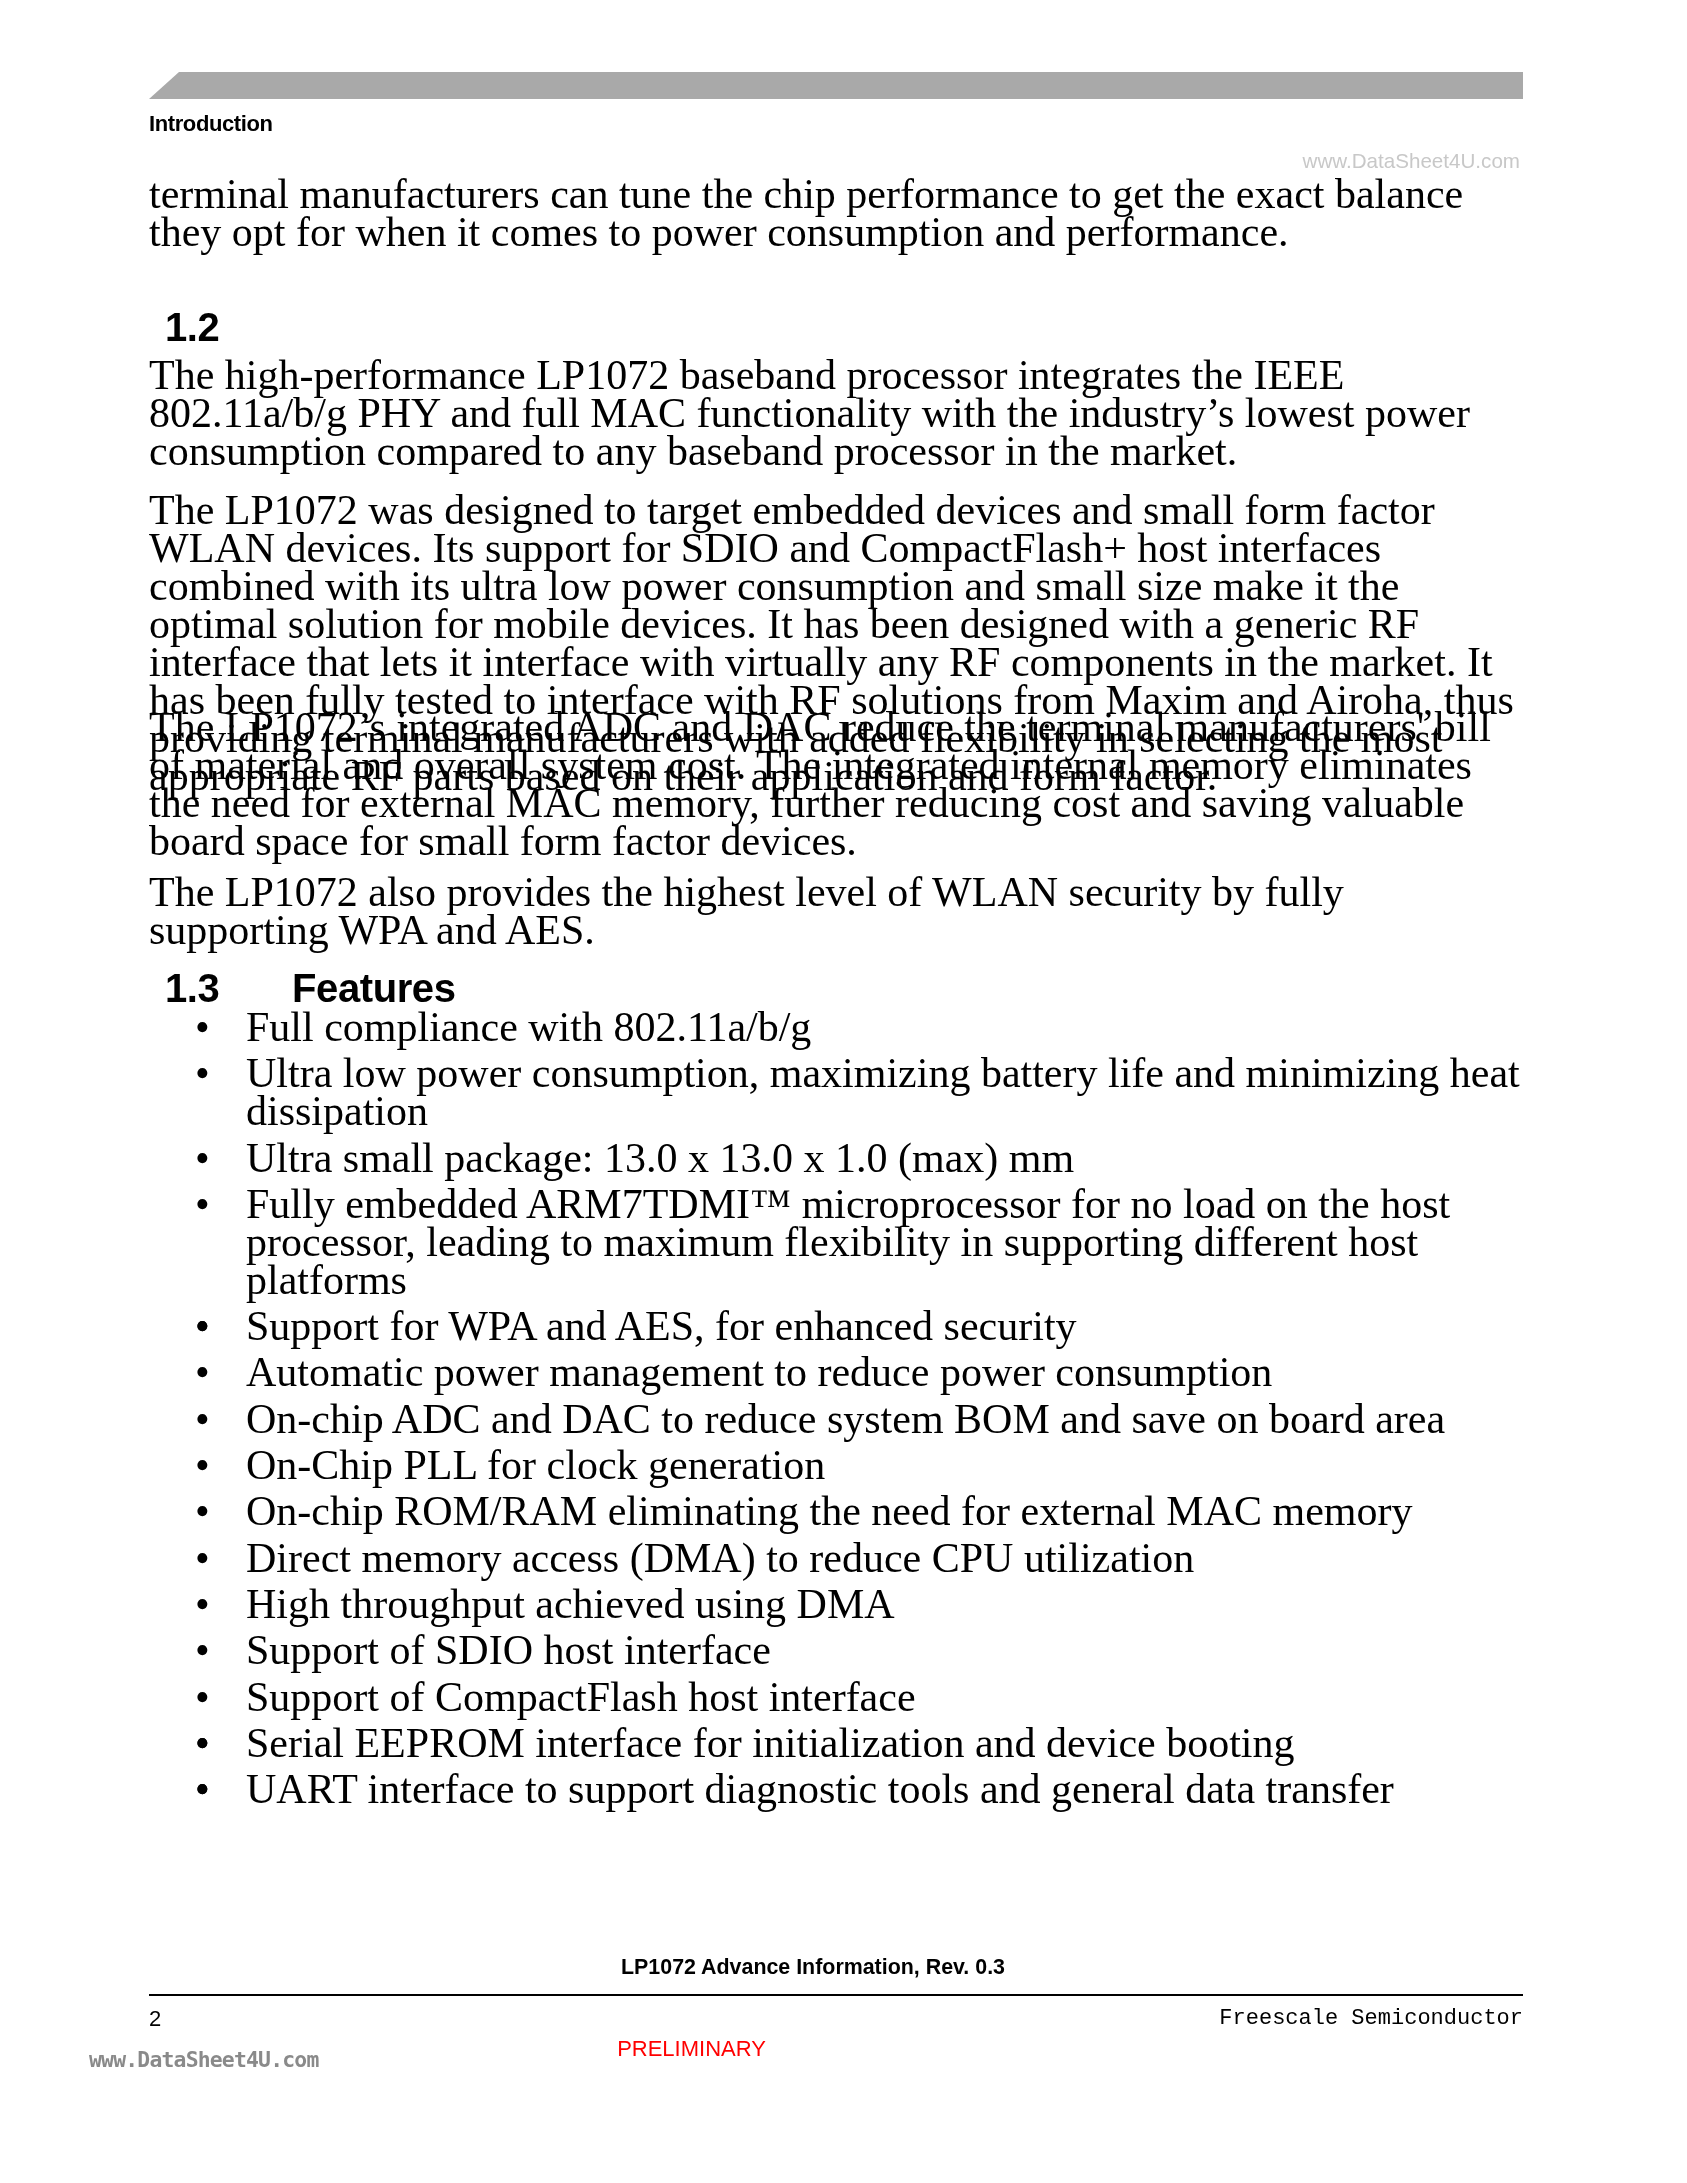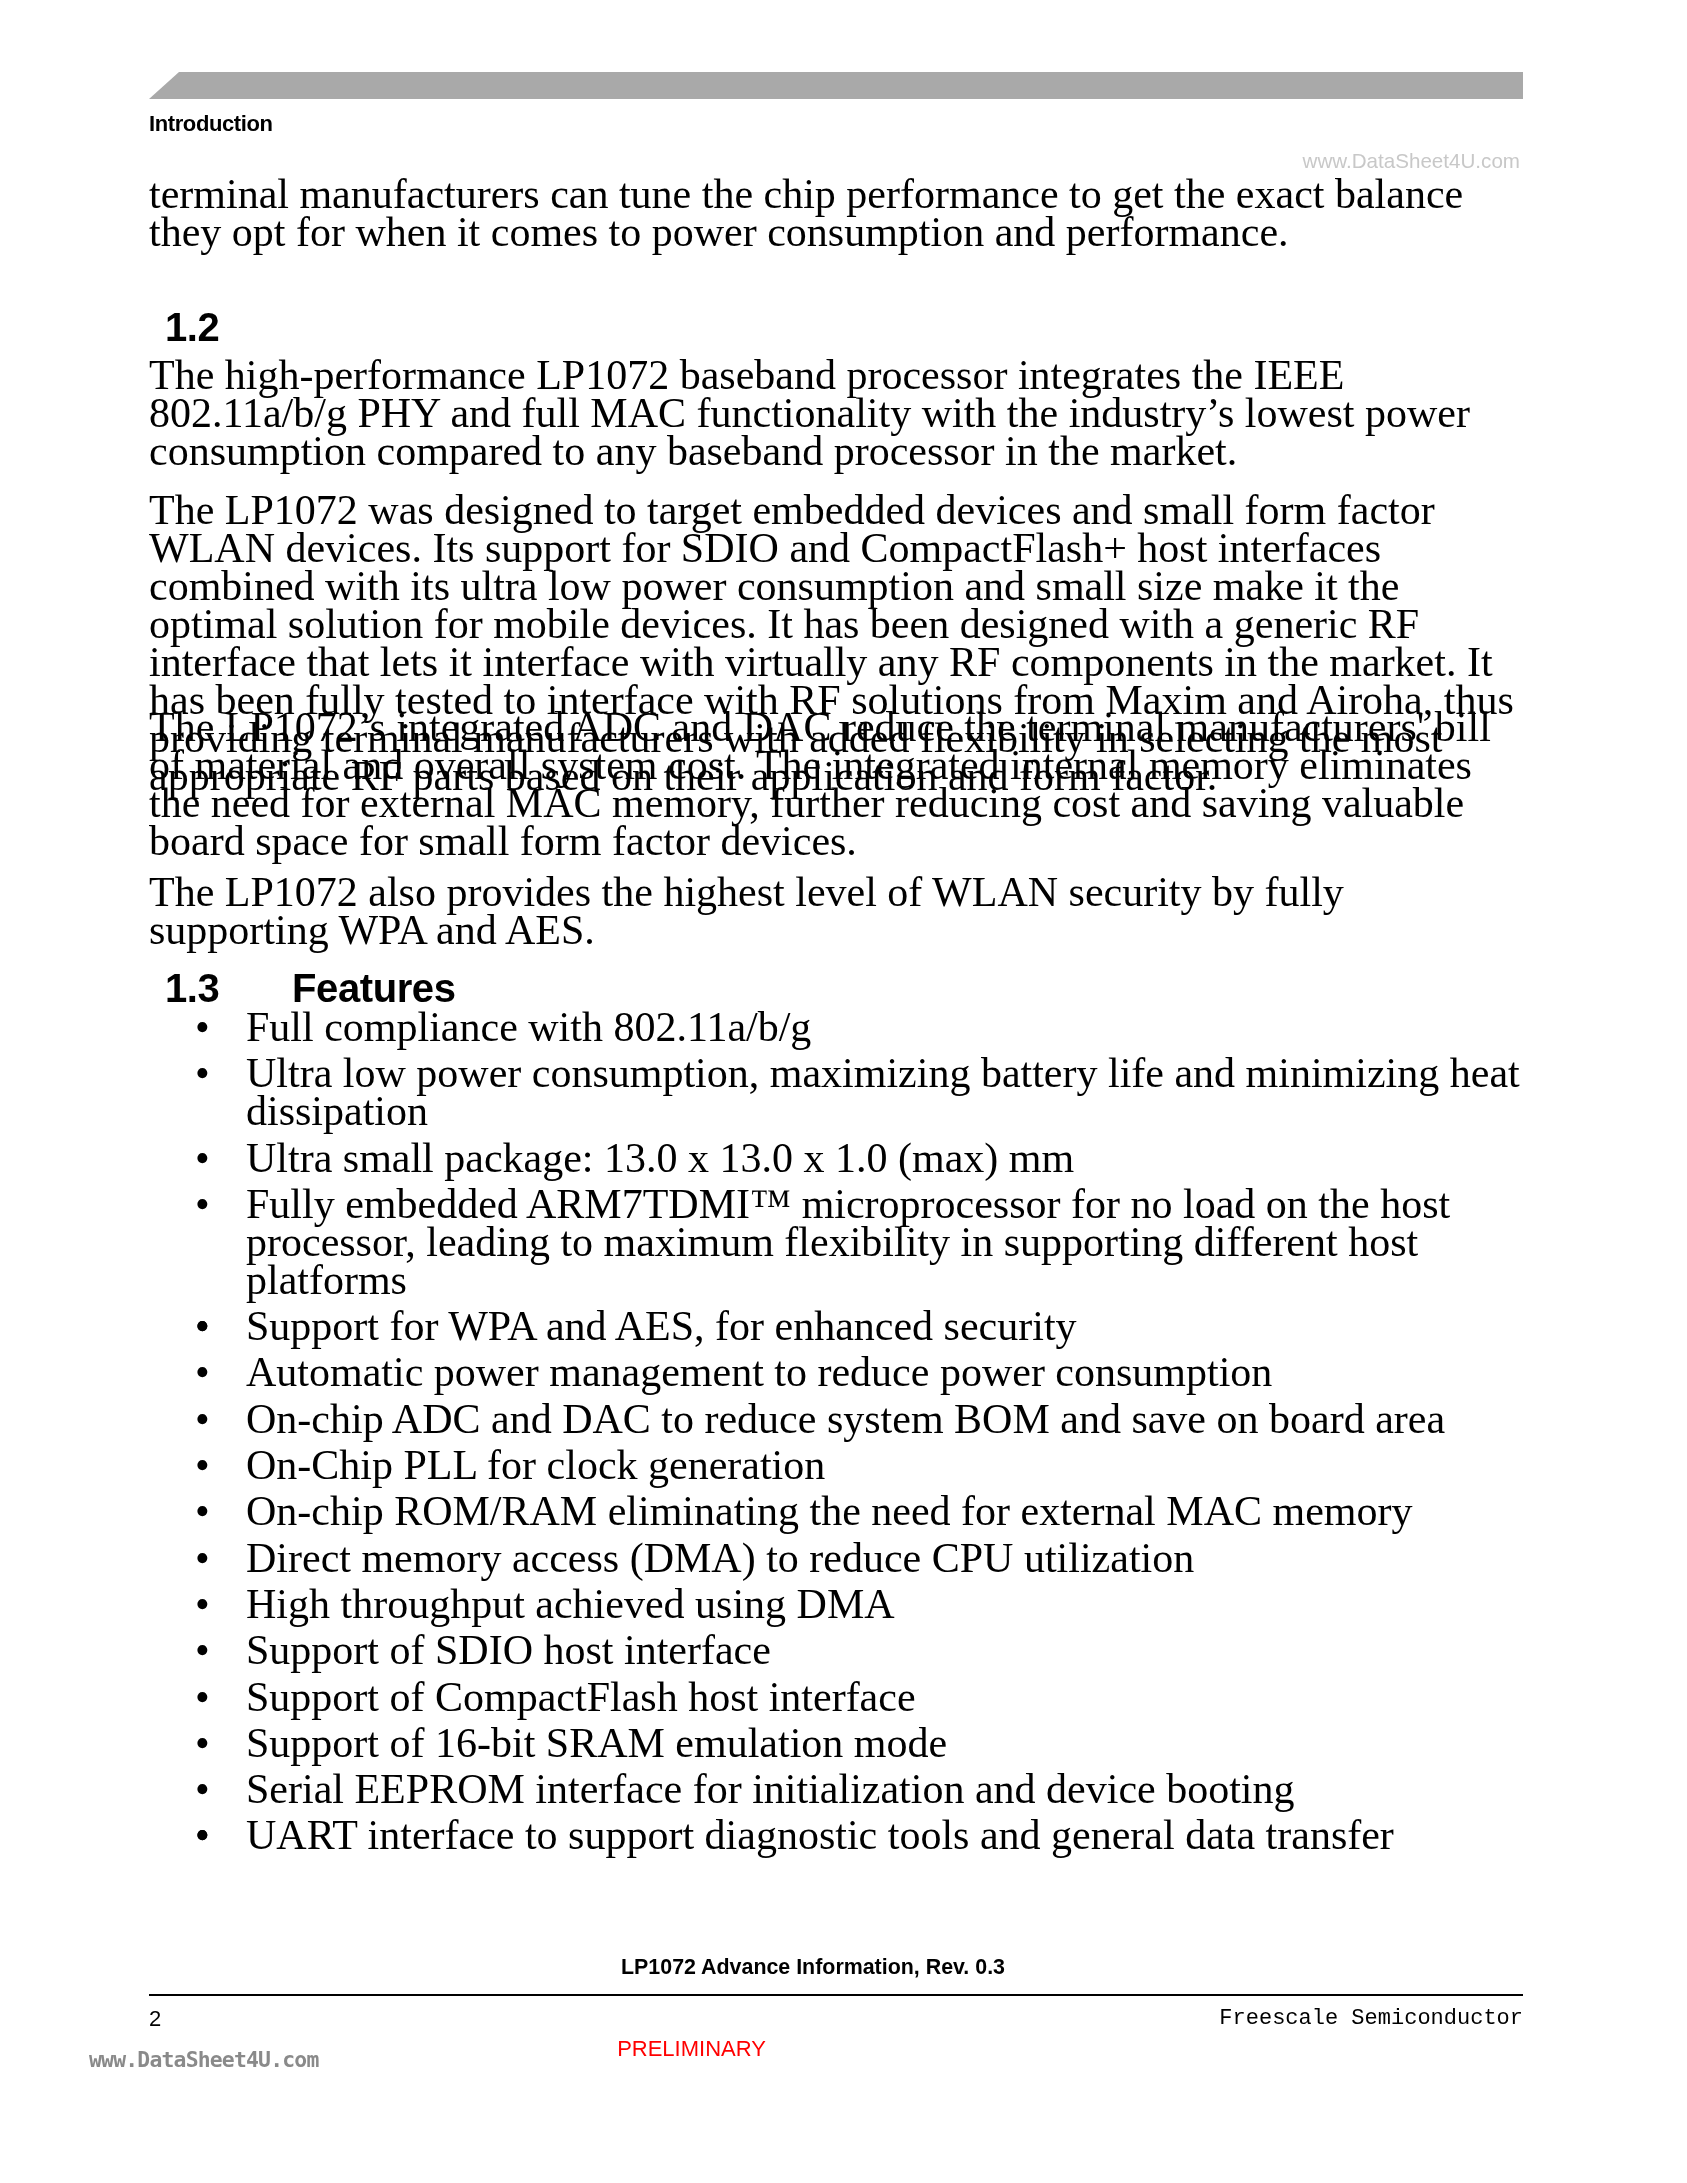"Support of 16-bit SRAM emulation" span { html: <span>Support of 16-bit SRAM emulation mode</span> -> none }
